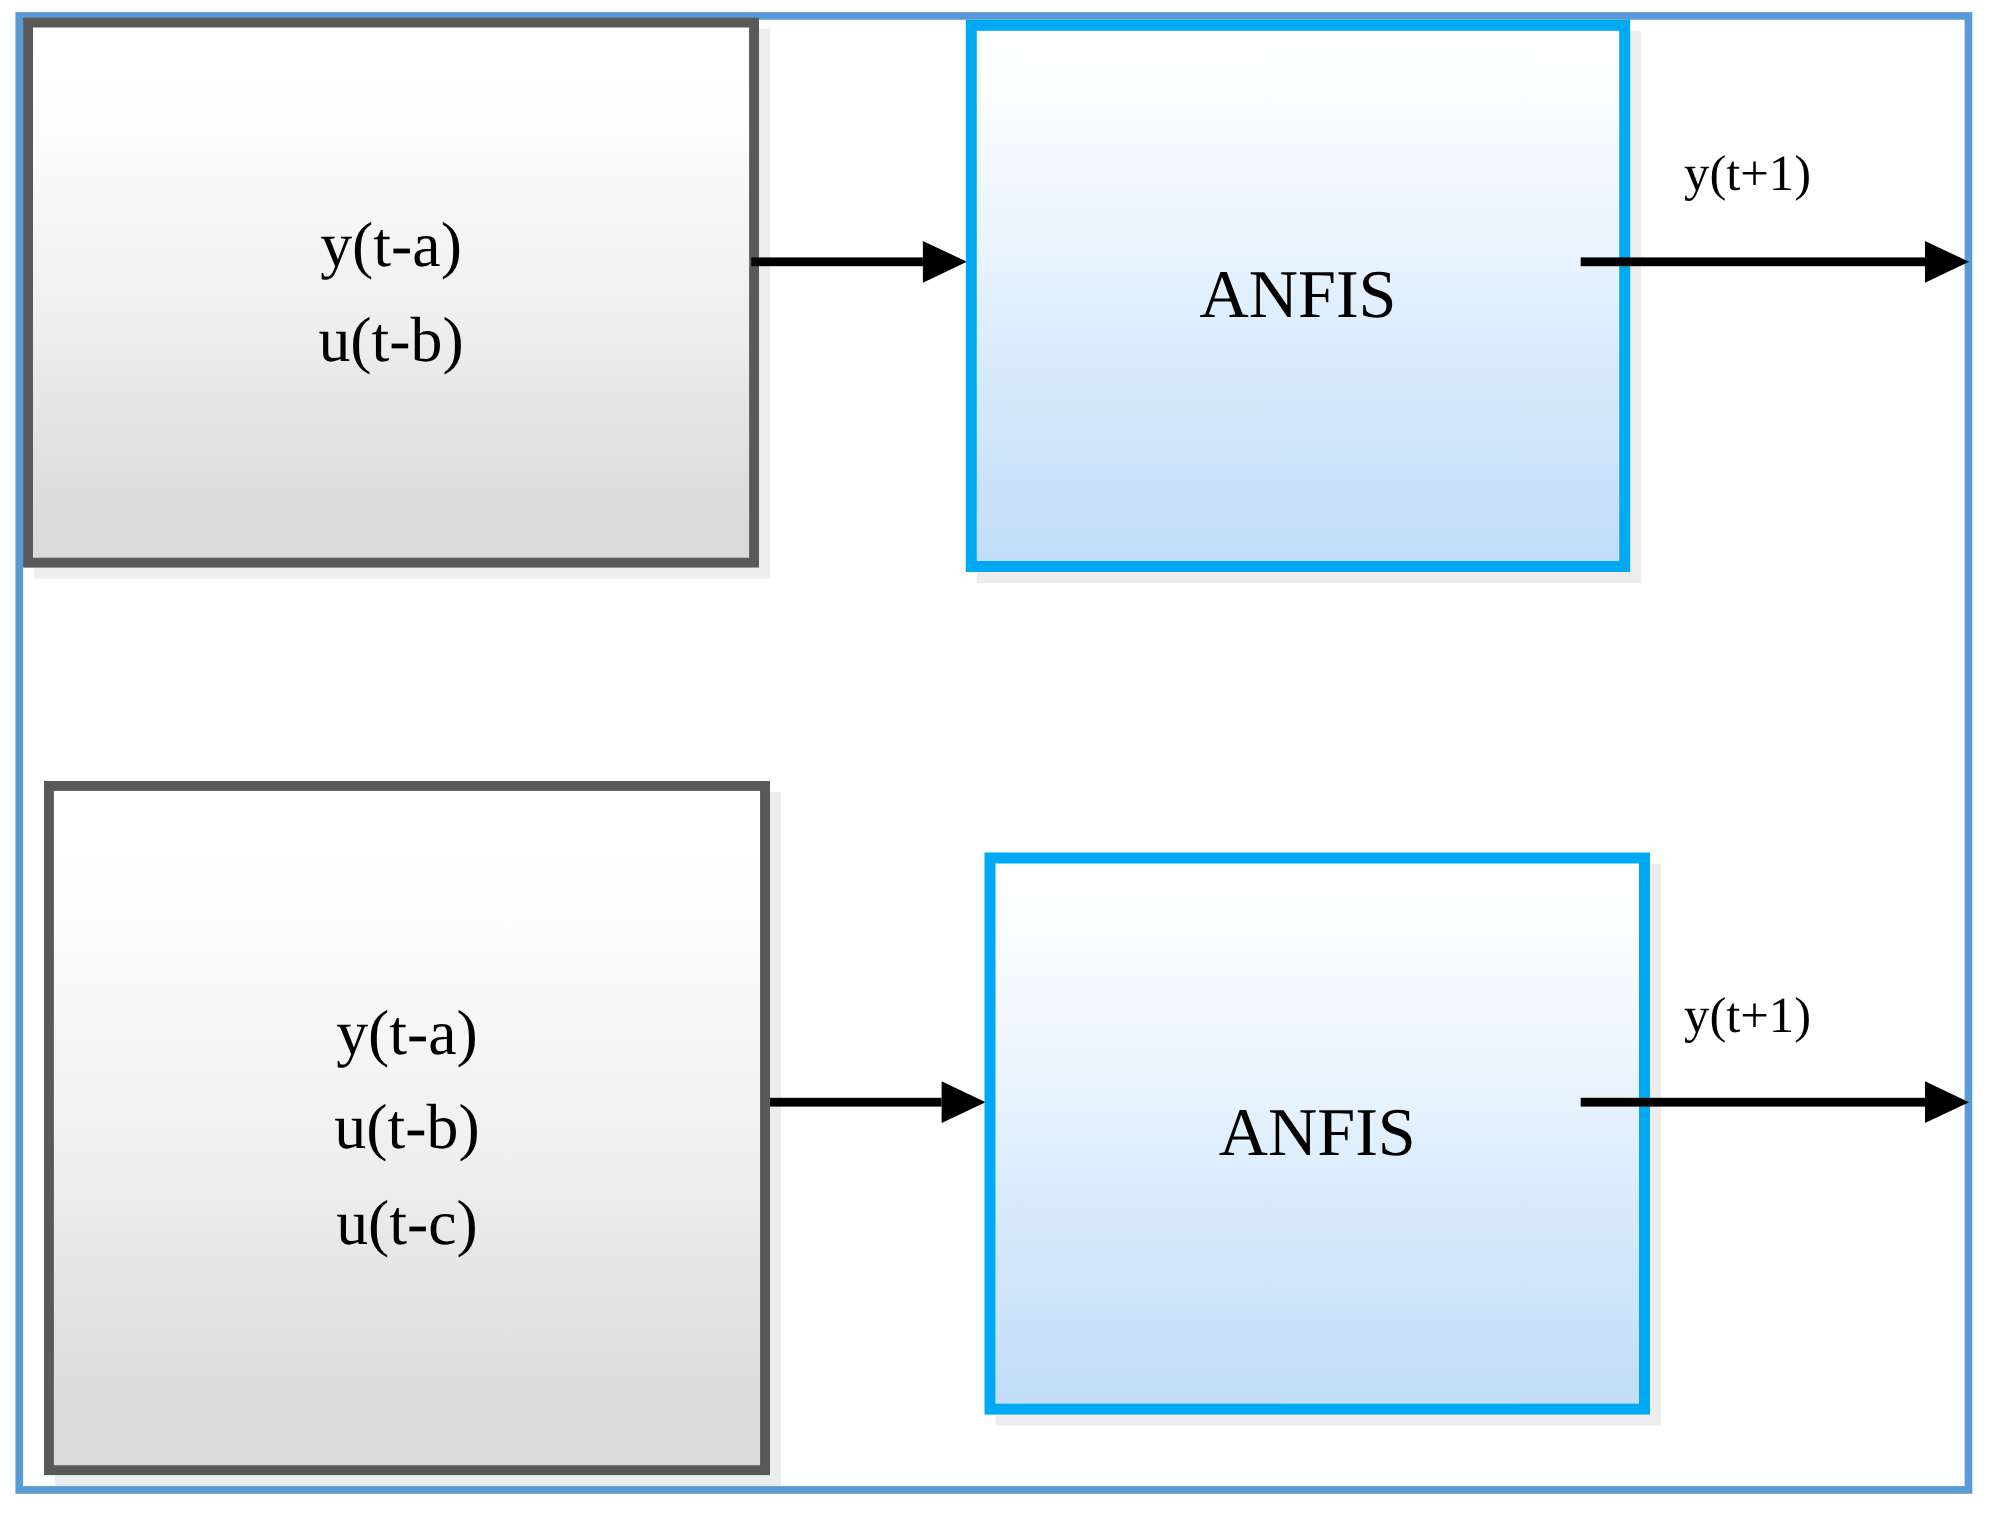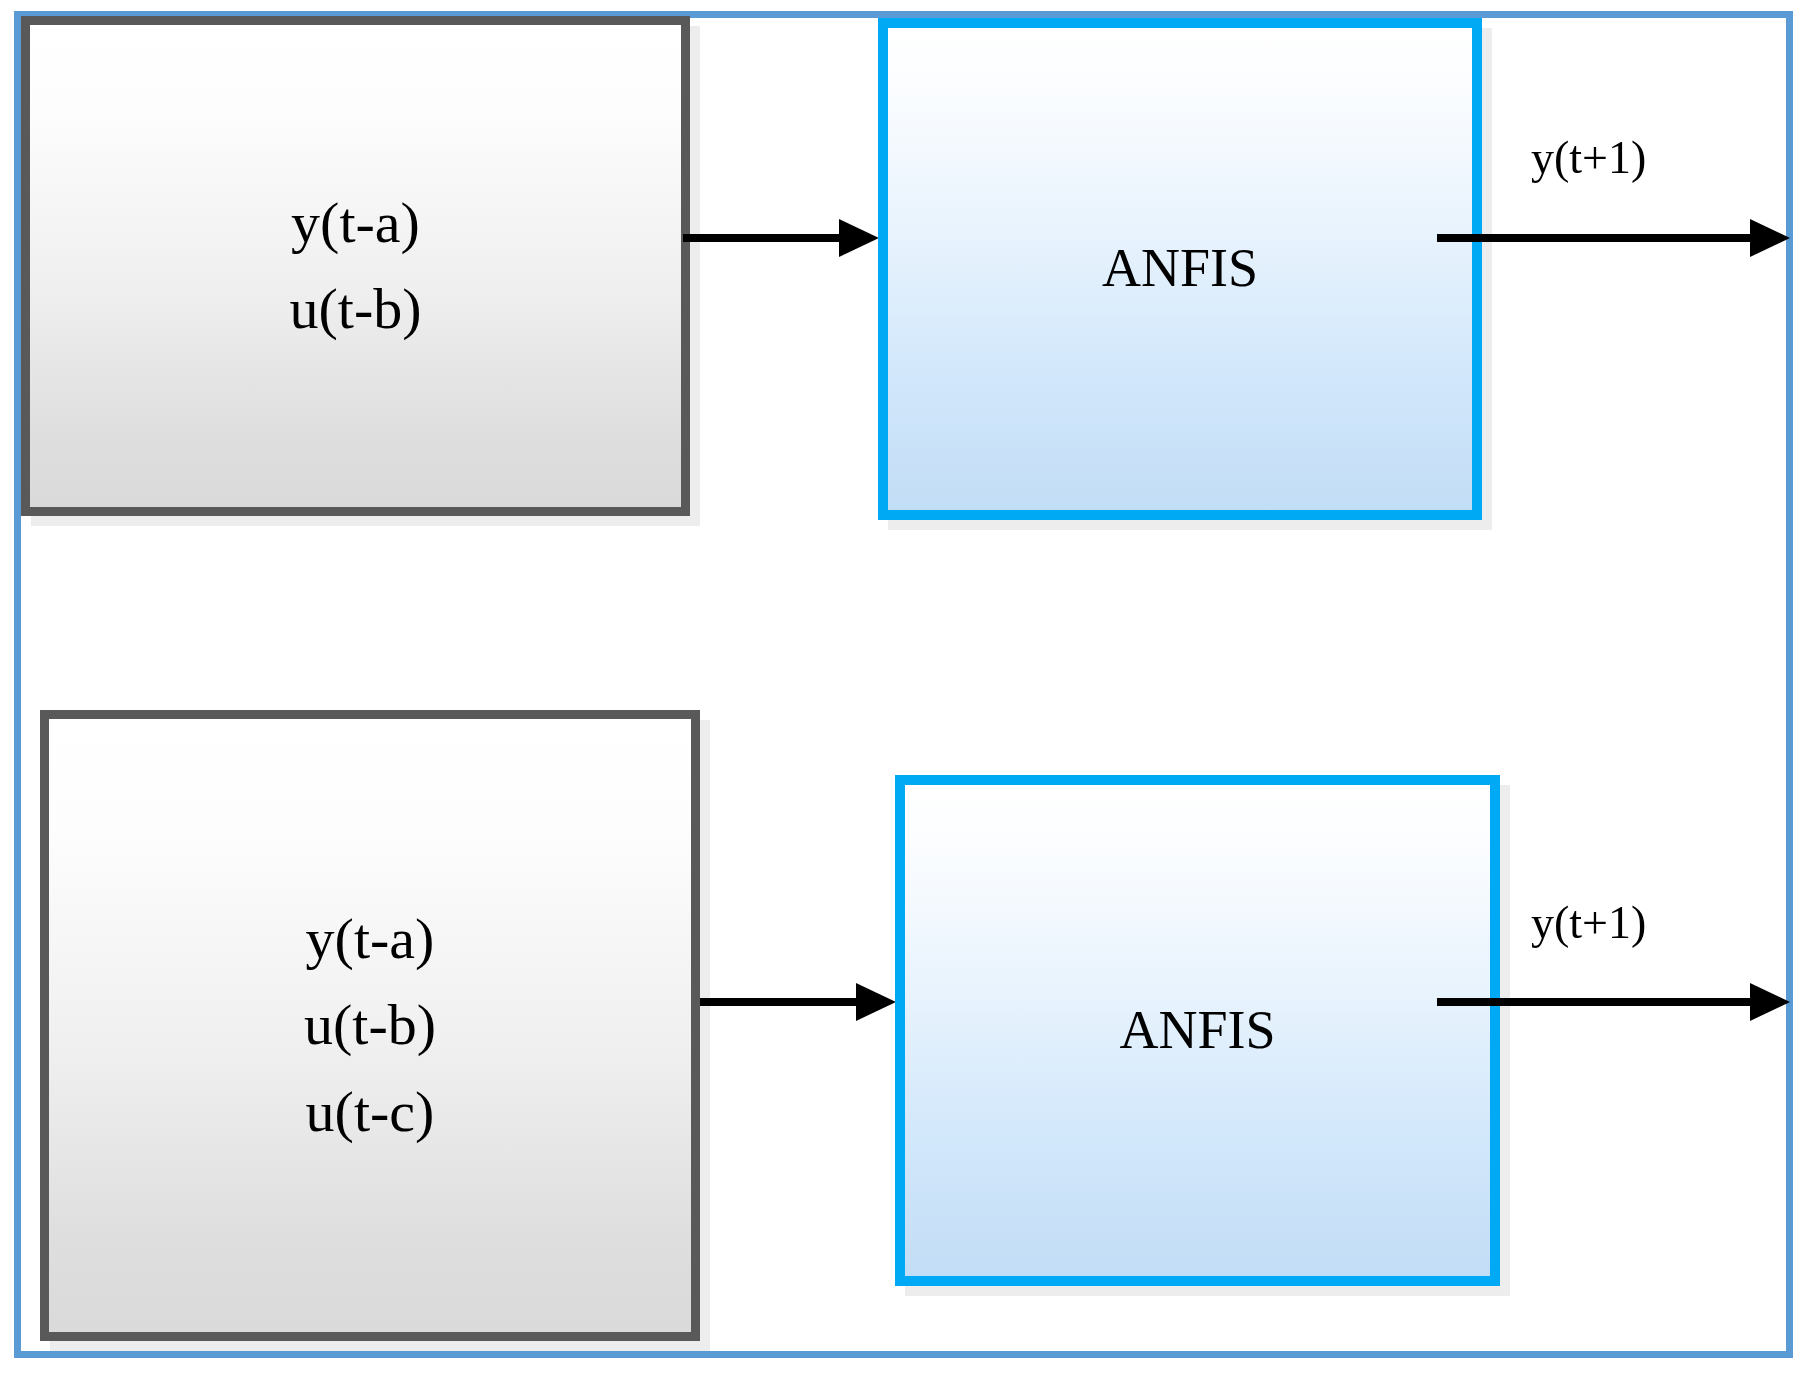"ANFIS" .box-model { font-size: 54px -> 62px }
